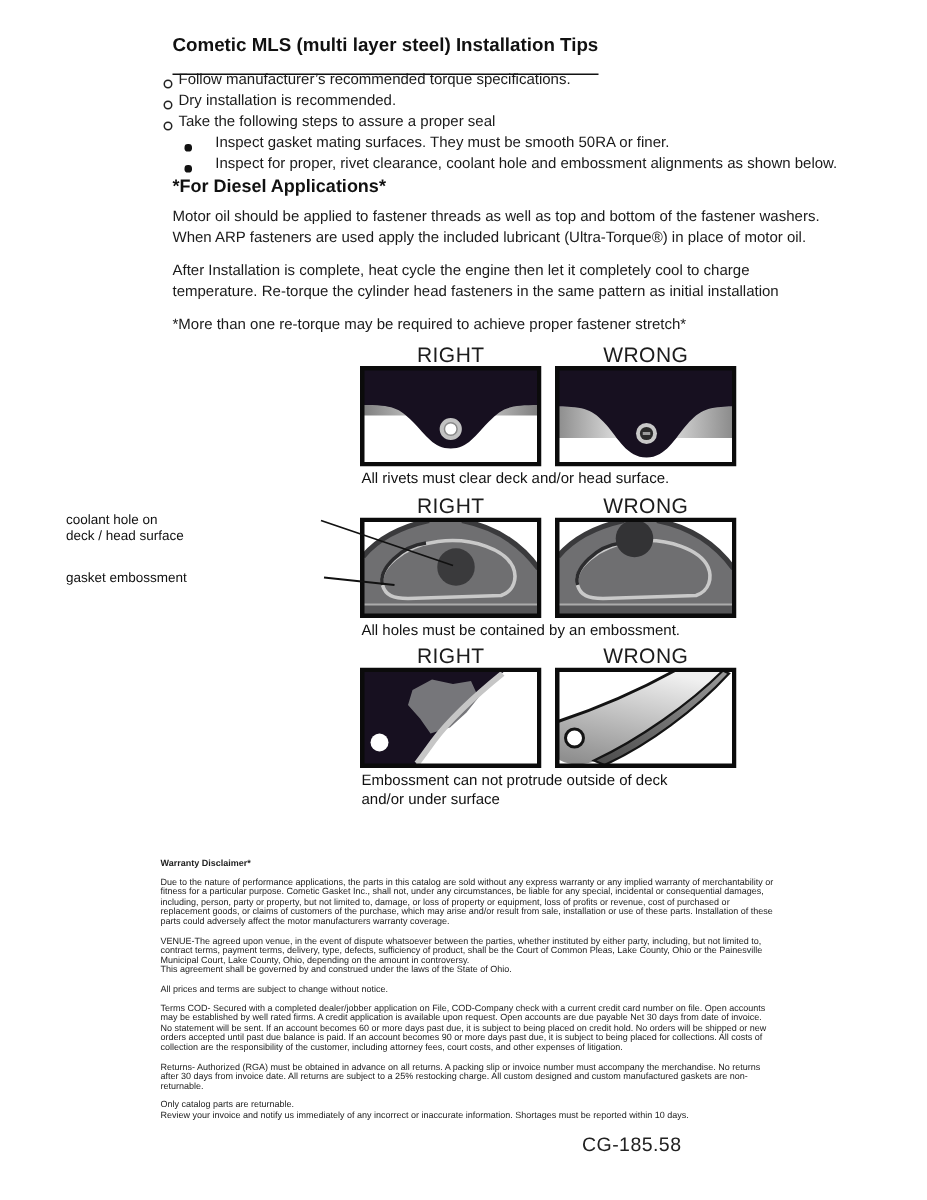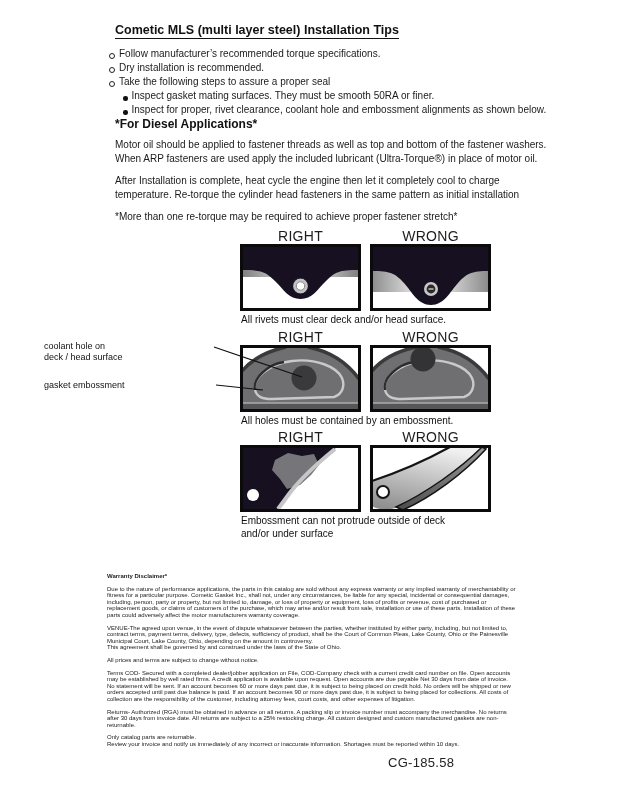"Cometic MLS (multi layer steel)" .title { padding-bottom: 1px -> 12px }
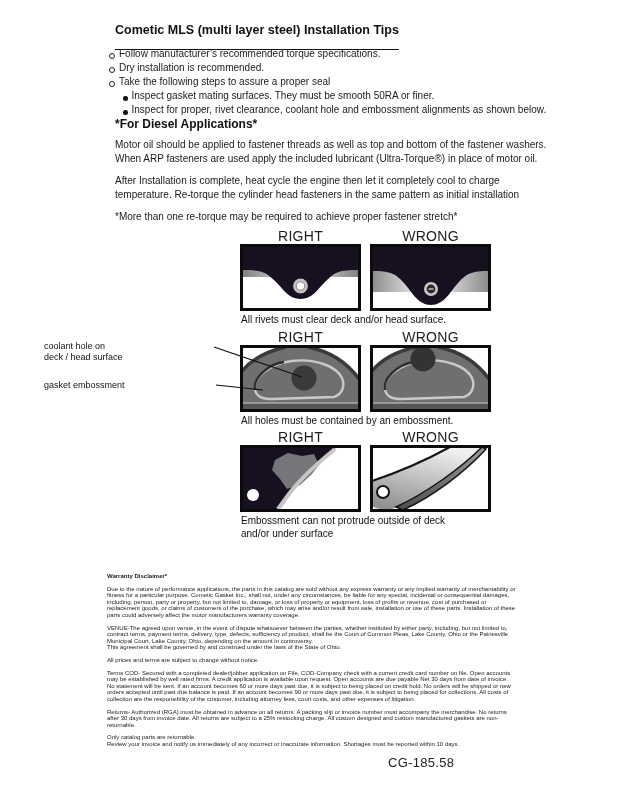"Inspect gasket mating surfaces. They" .b-row.sub { gap: none -> 12px }
